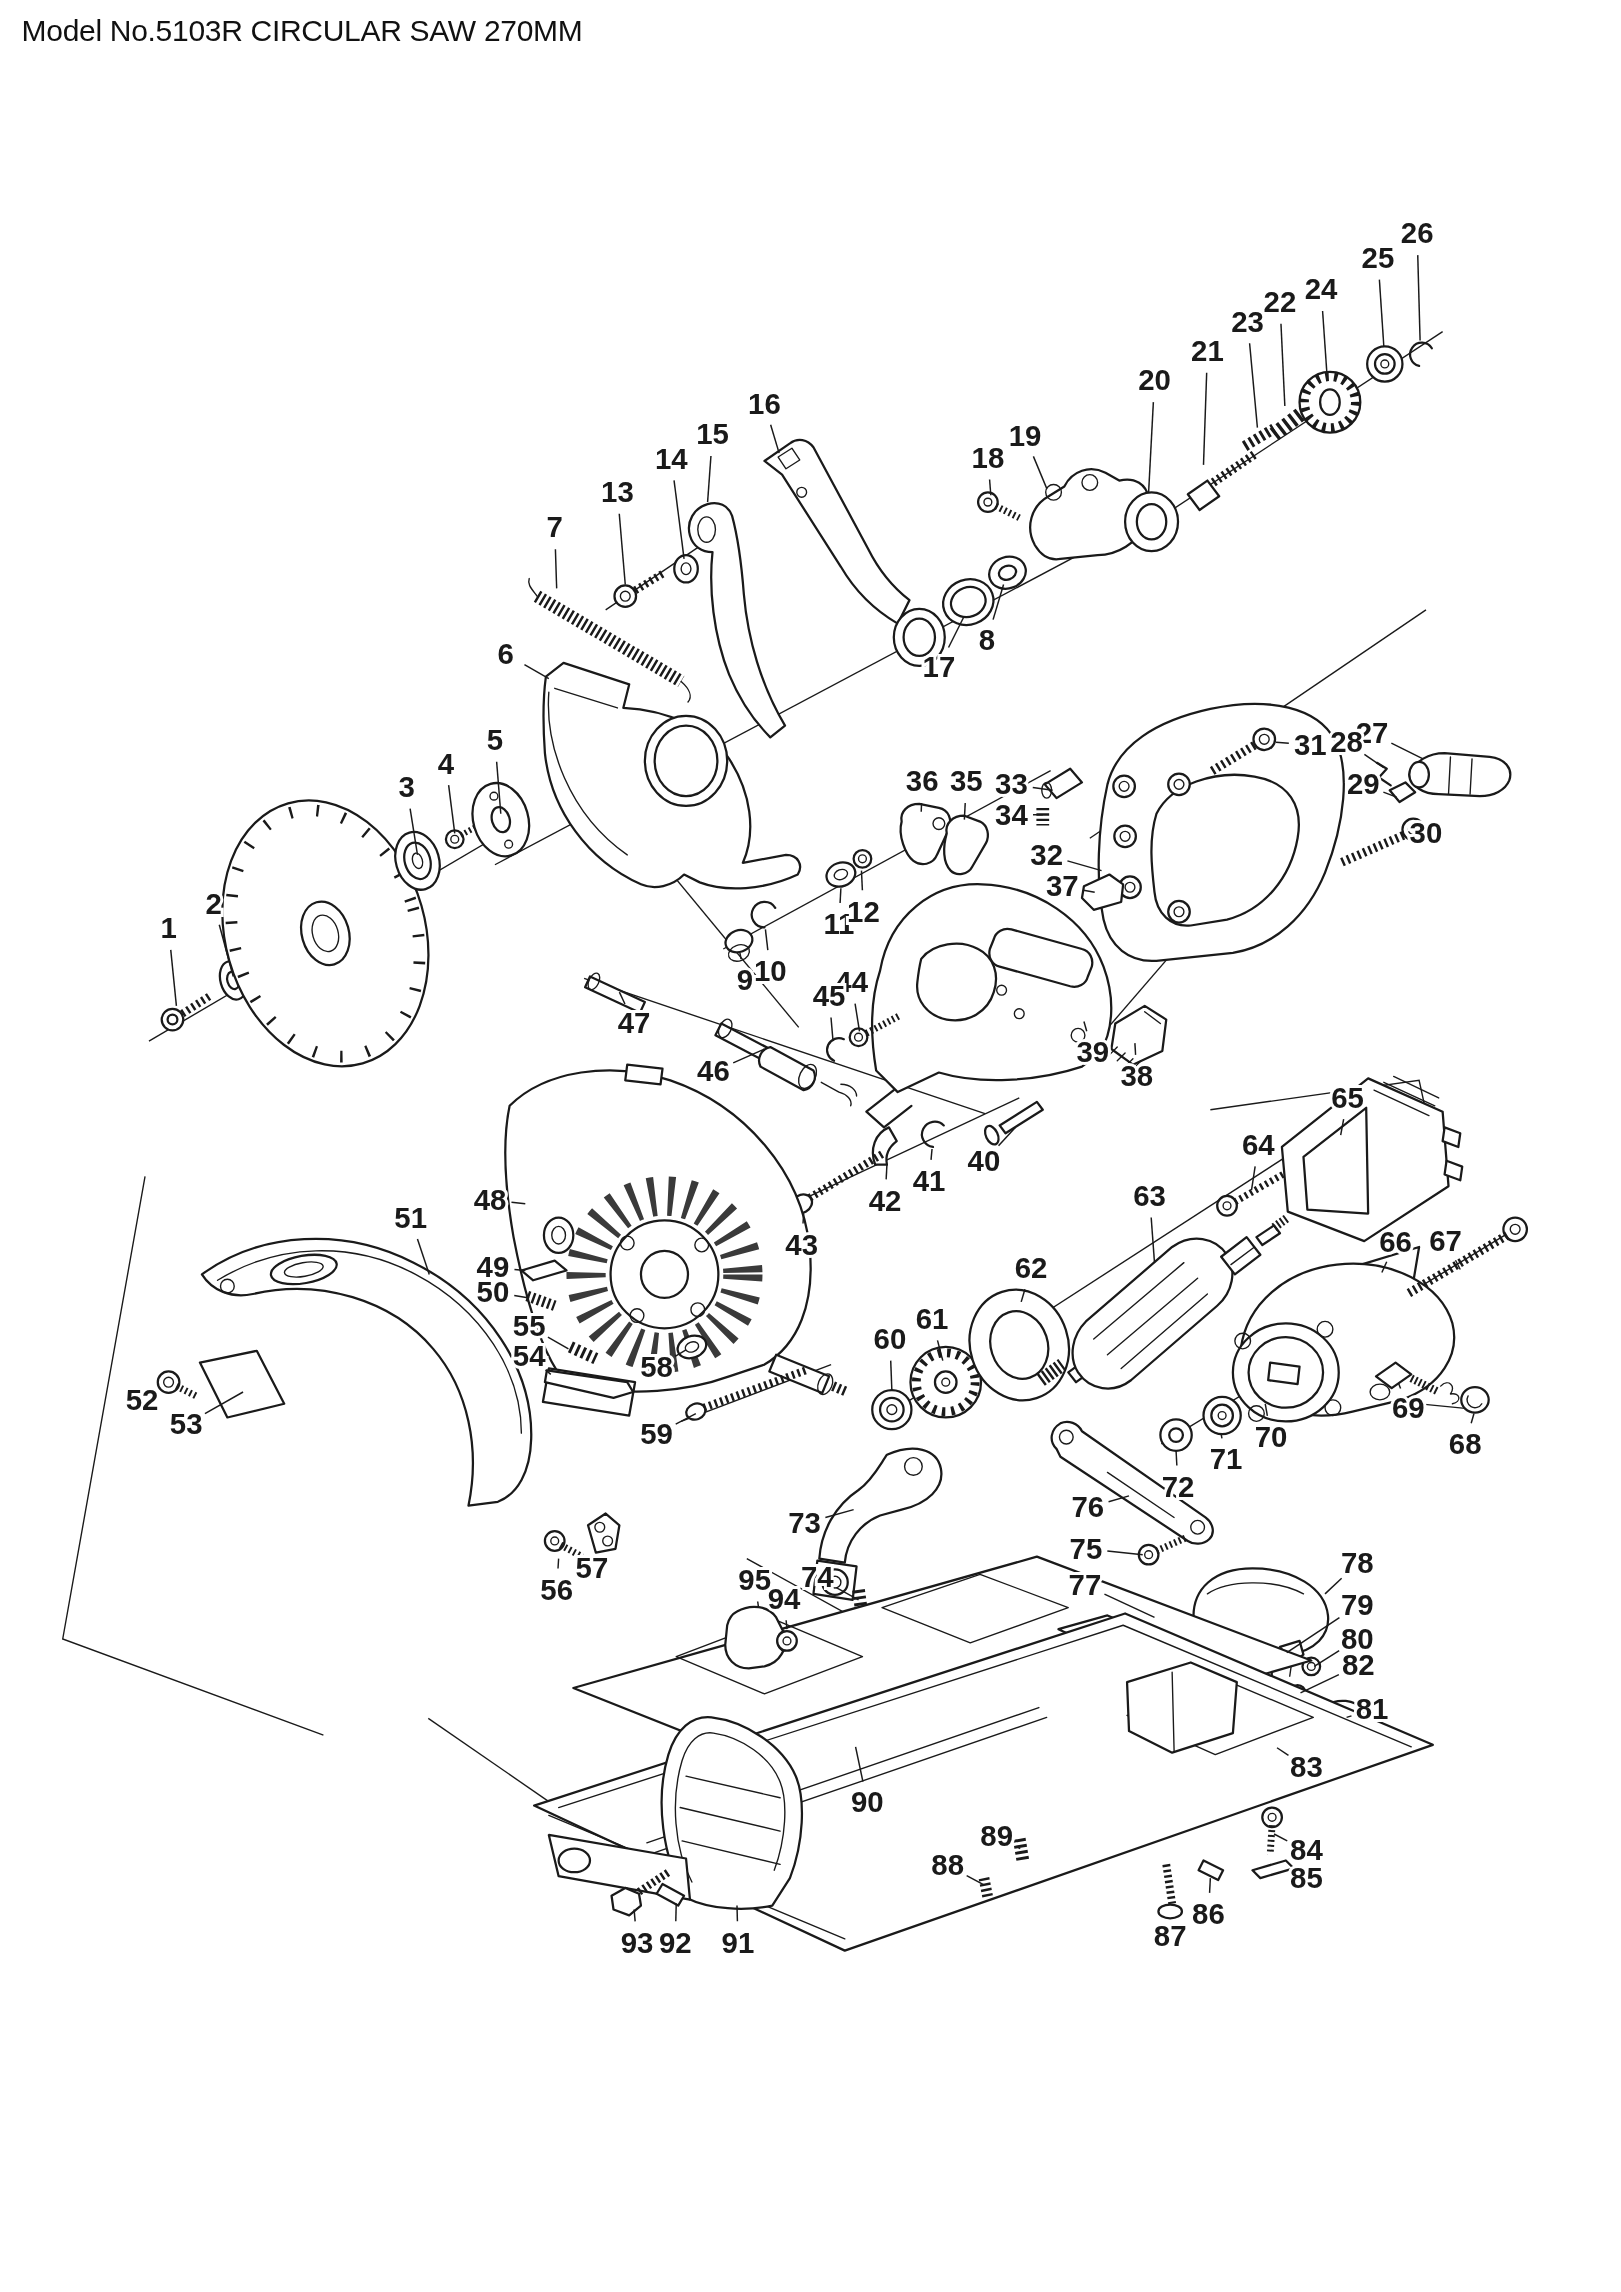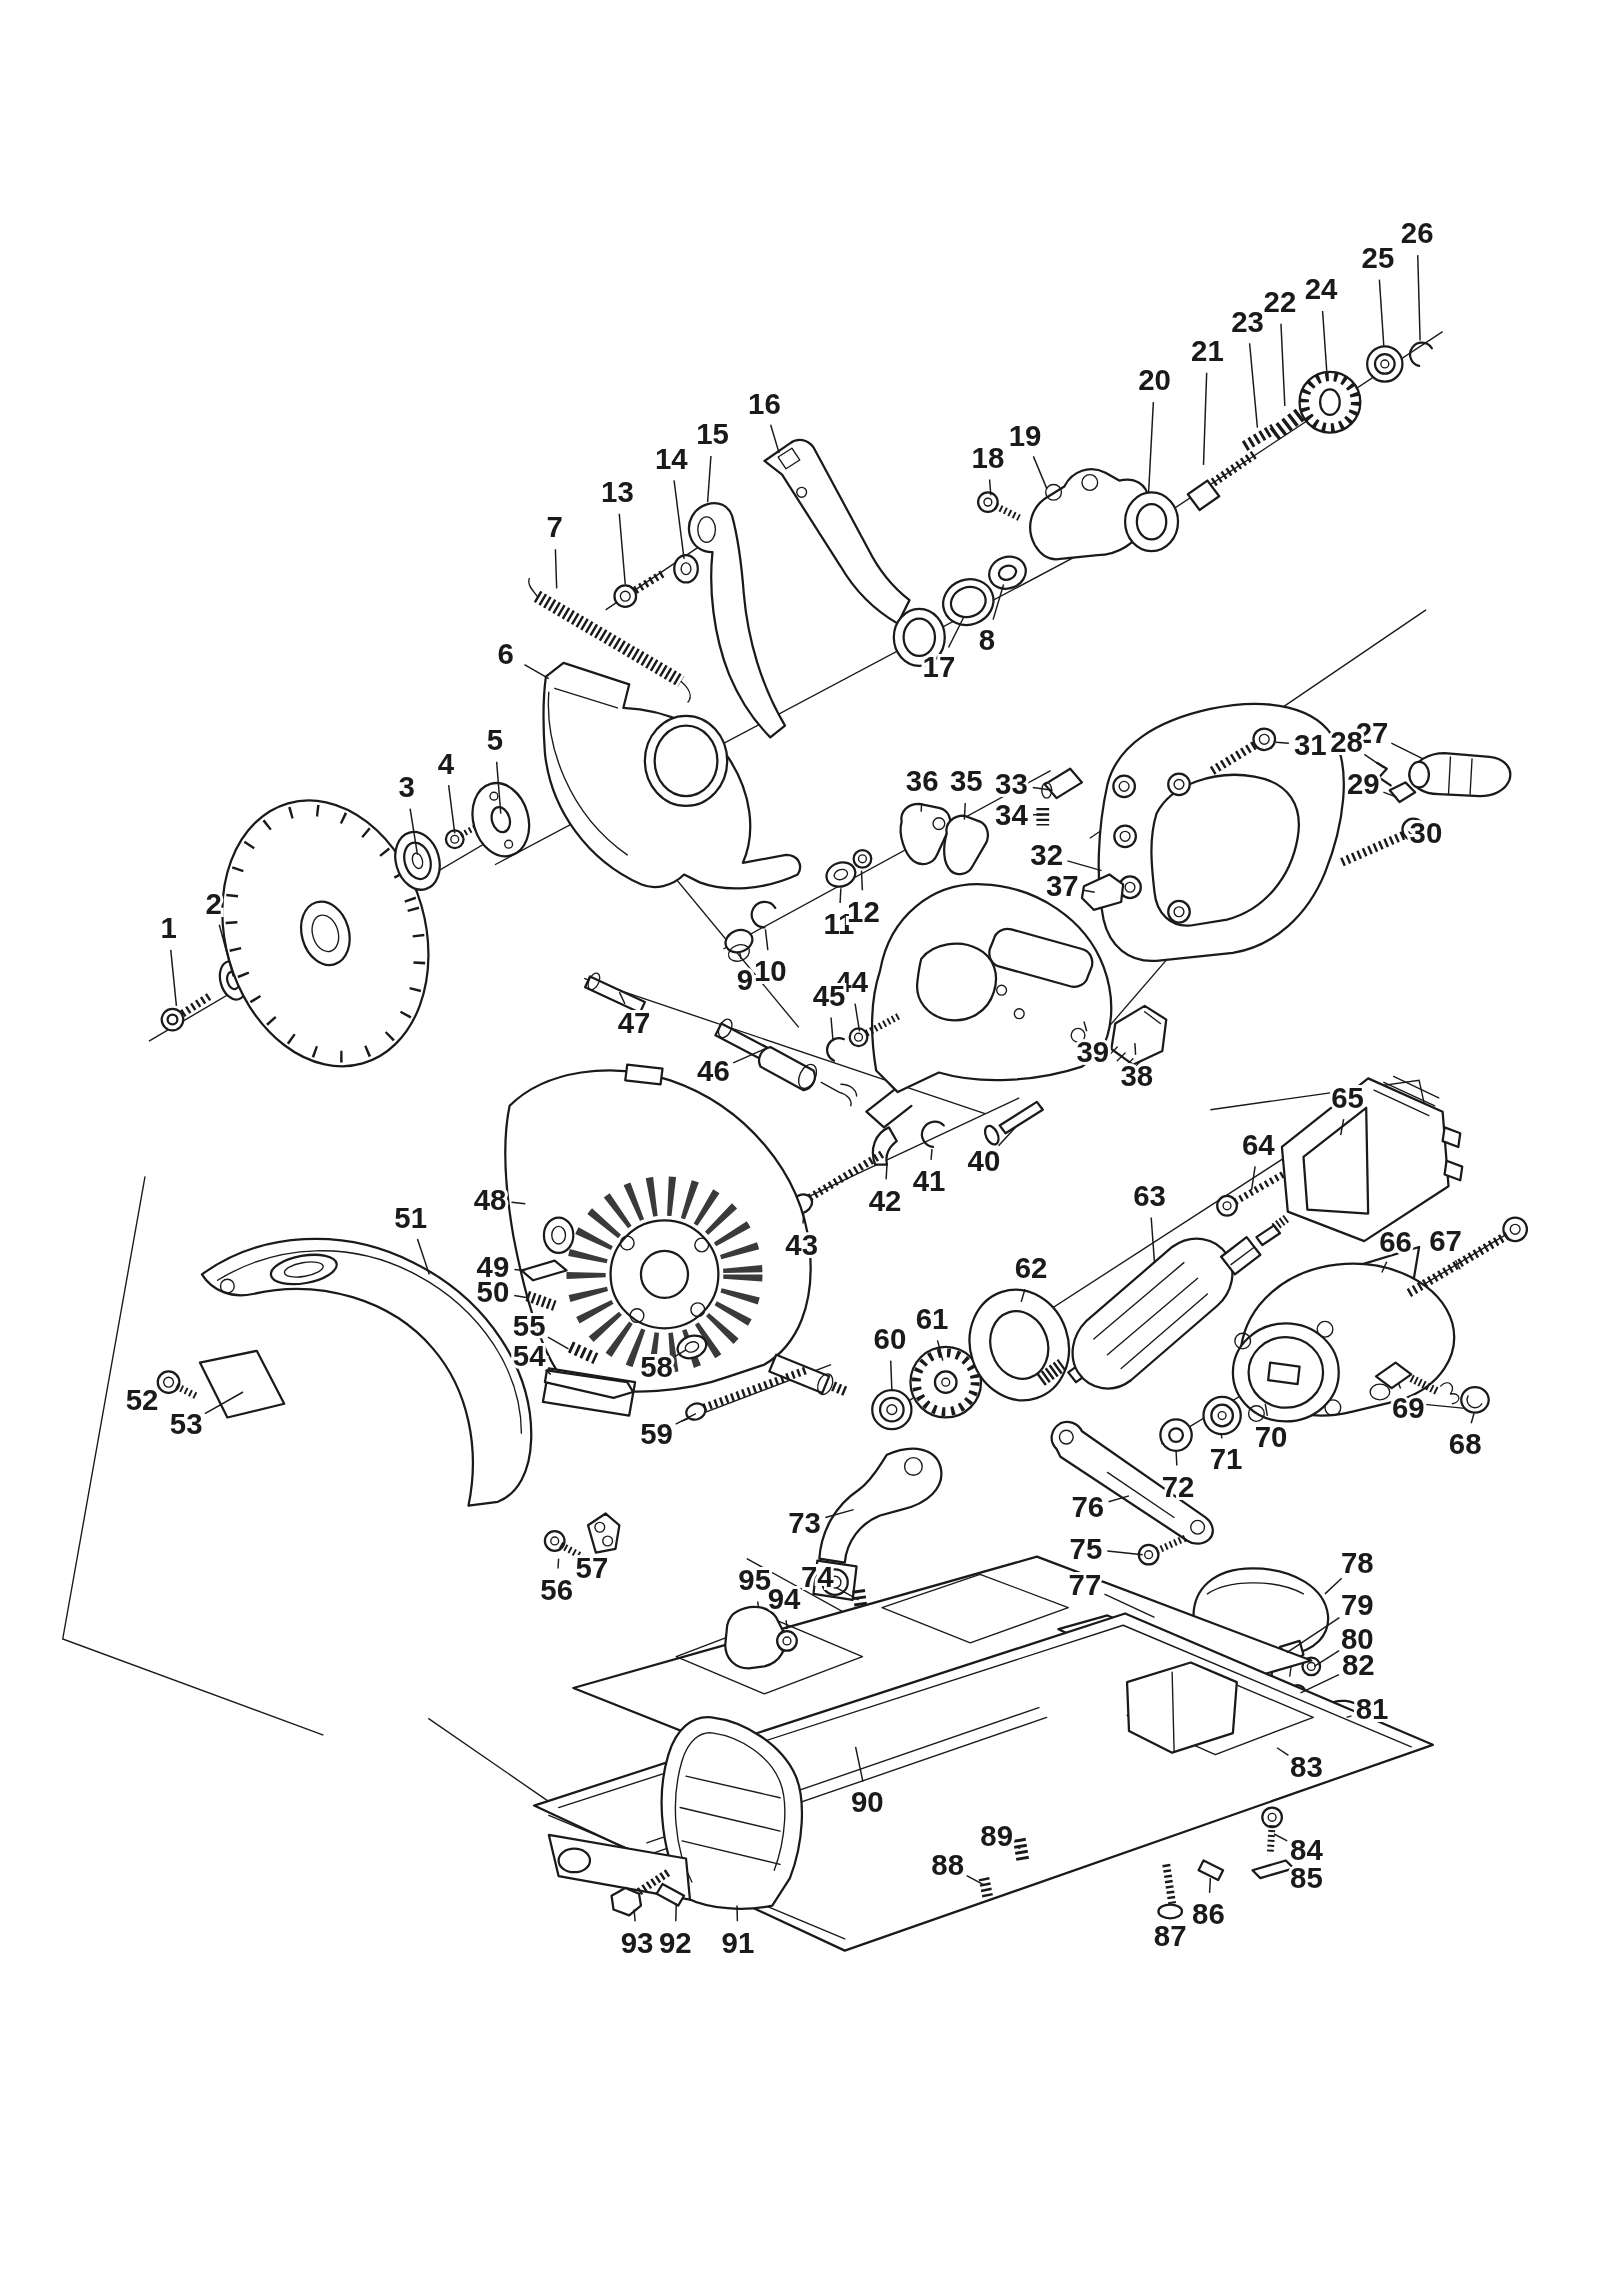"Model No.5103R CIRCULAR SAW 270MM" div { html: none -> <div>Model No.5103R CIRCULAR SAW 270MM</div> }
